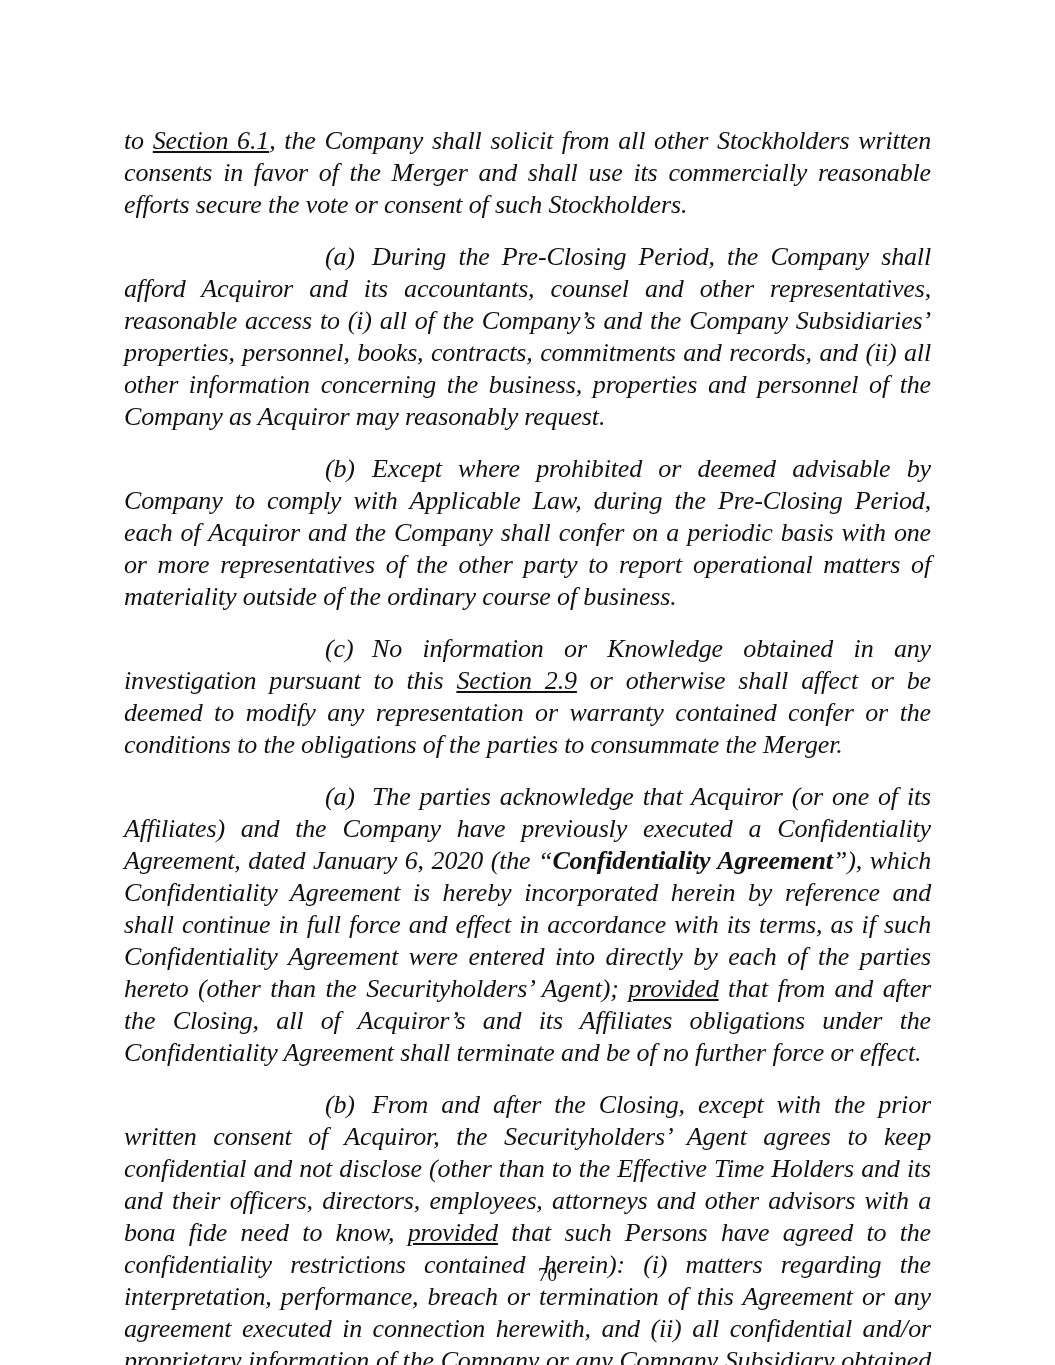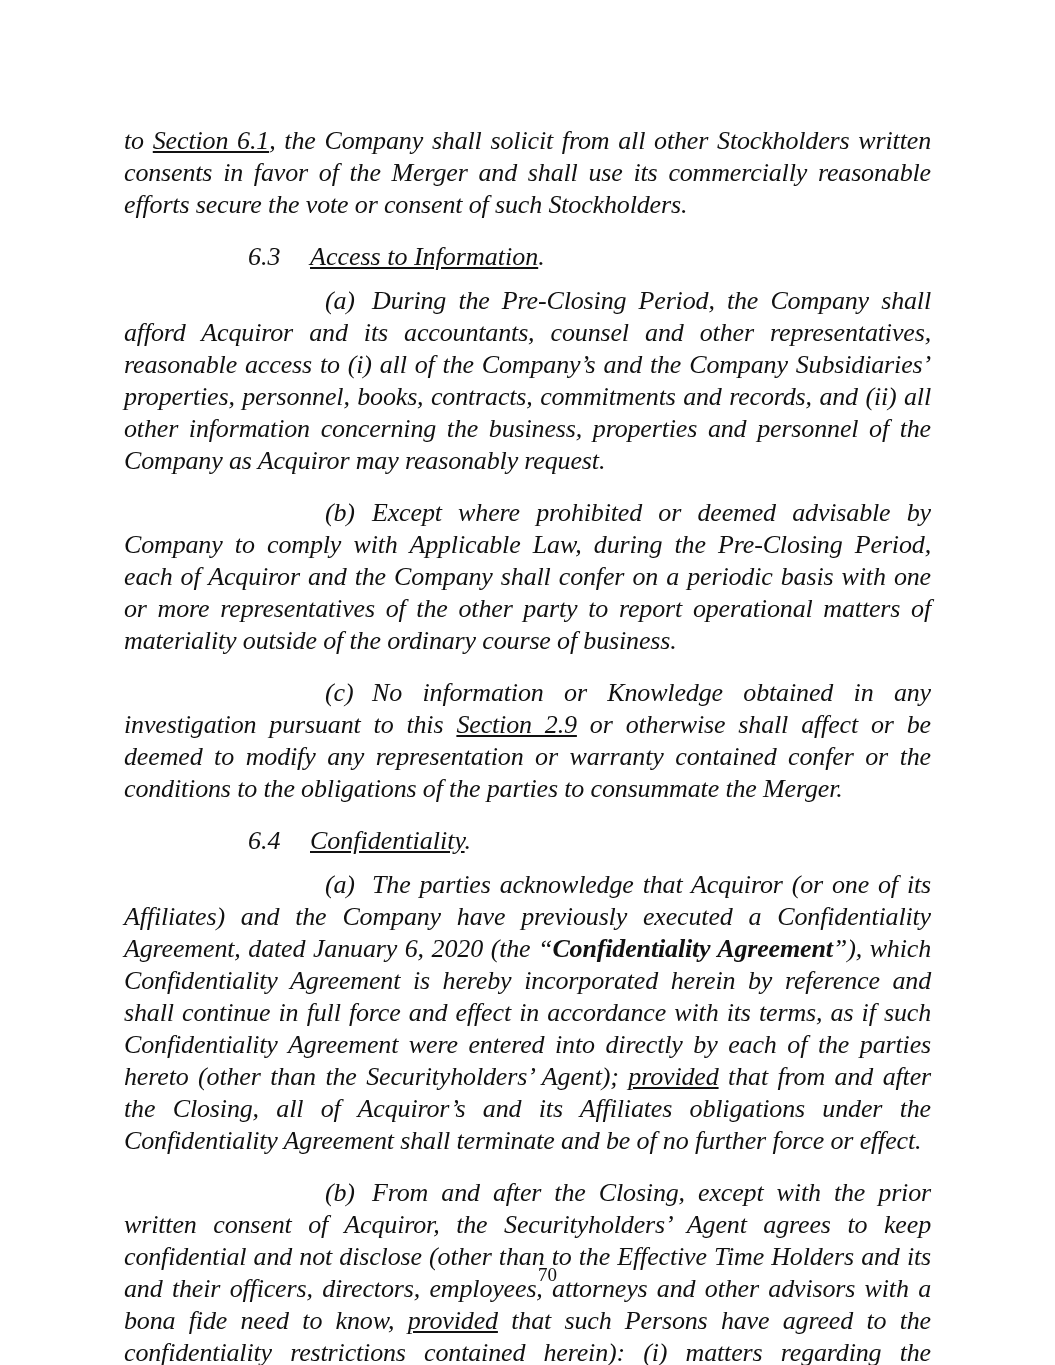"6.3" div.heading { html: <div> <span>6.3</span> <span><span>Access to Information</span><span>.</span></span> </div> -> none }
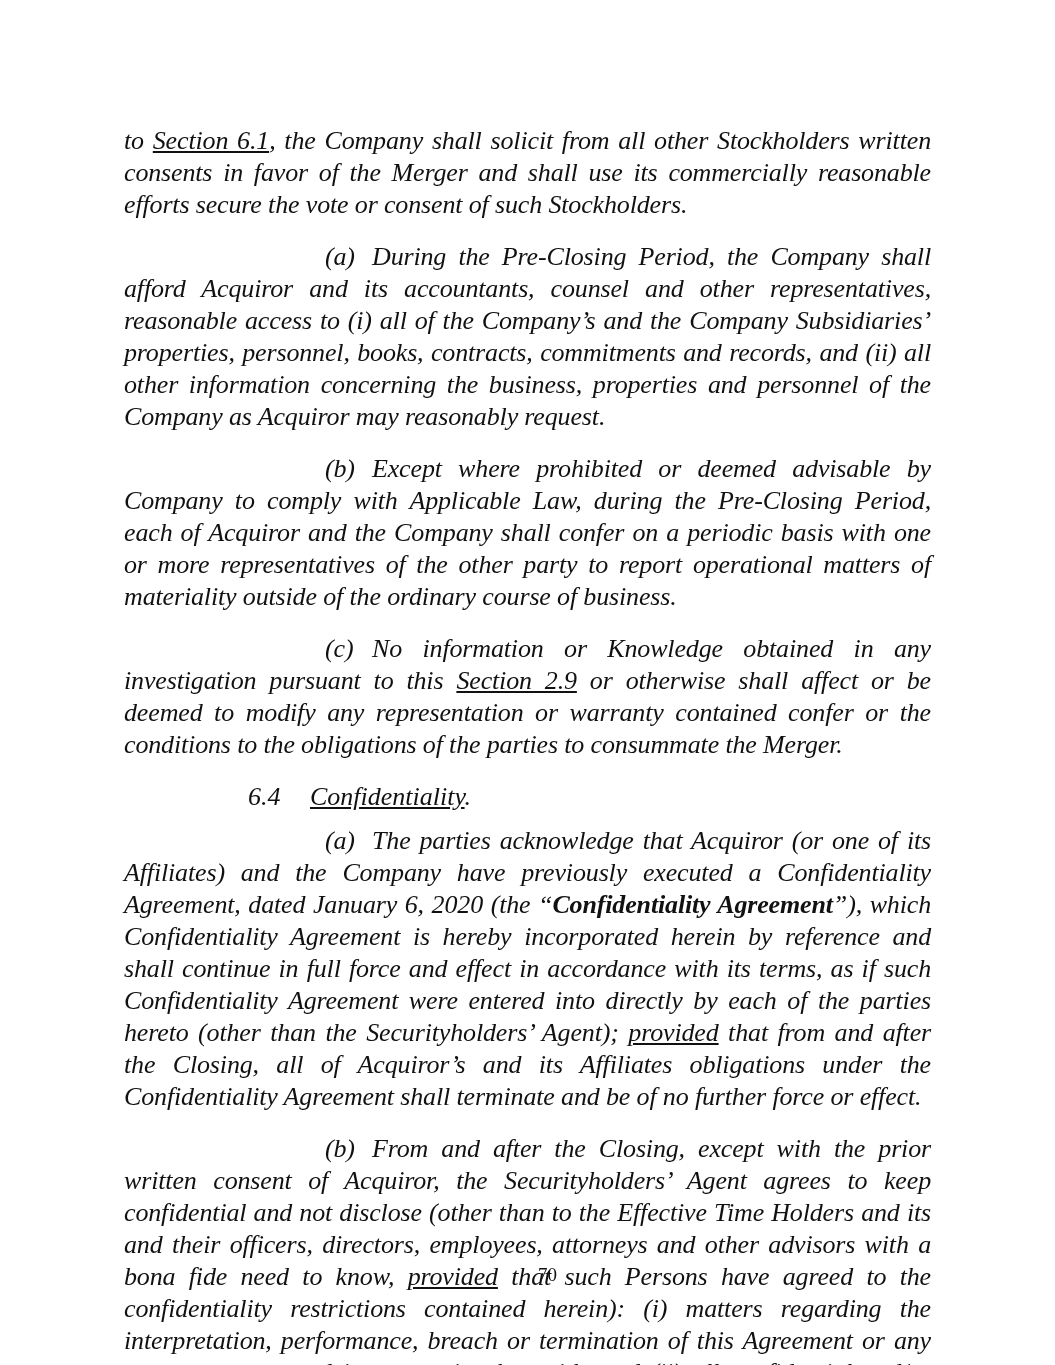"6.4" div.heading { html: <div> <span>6.4</span> <span><span>Confidentiality</span><span>.</span></span> </div> -> none }
